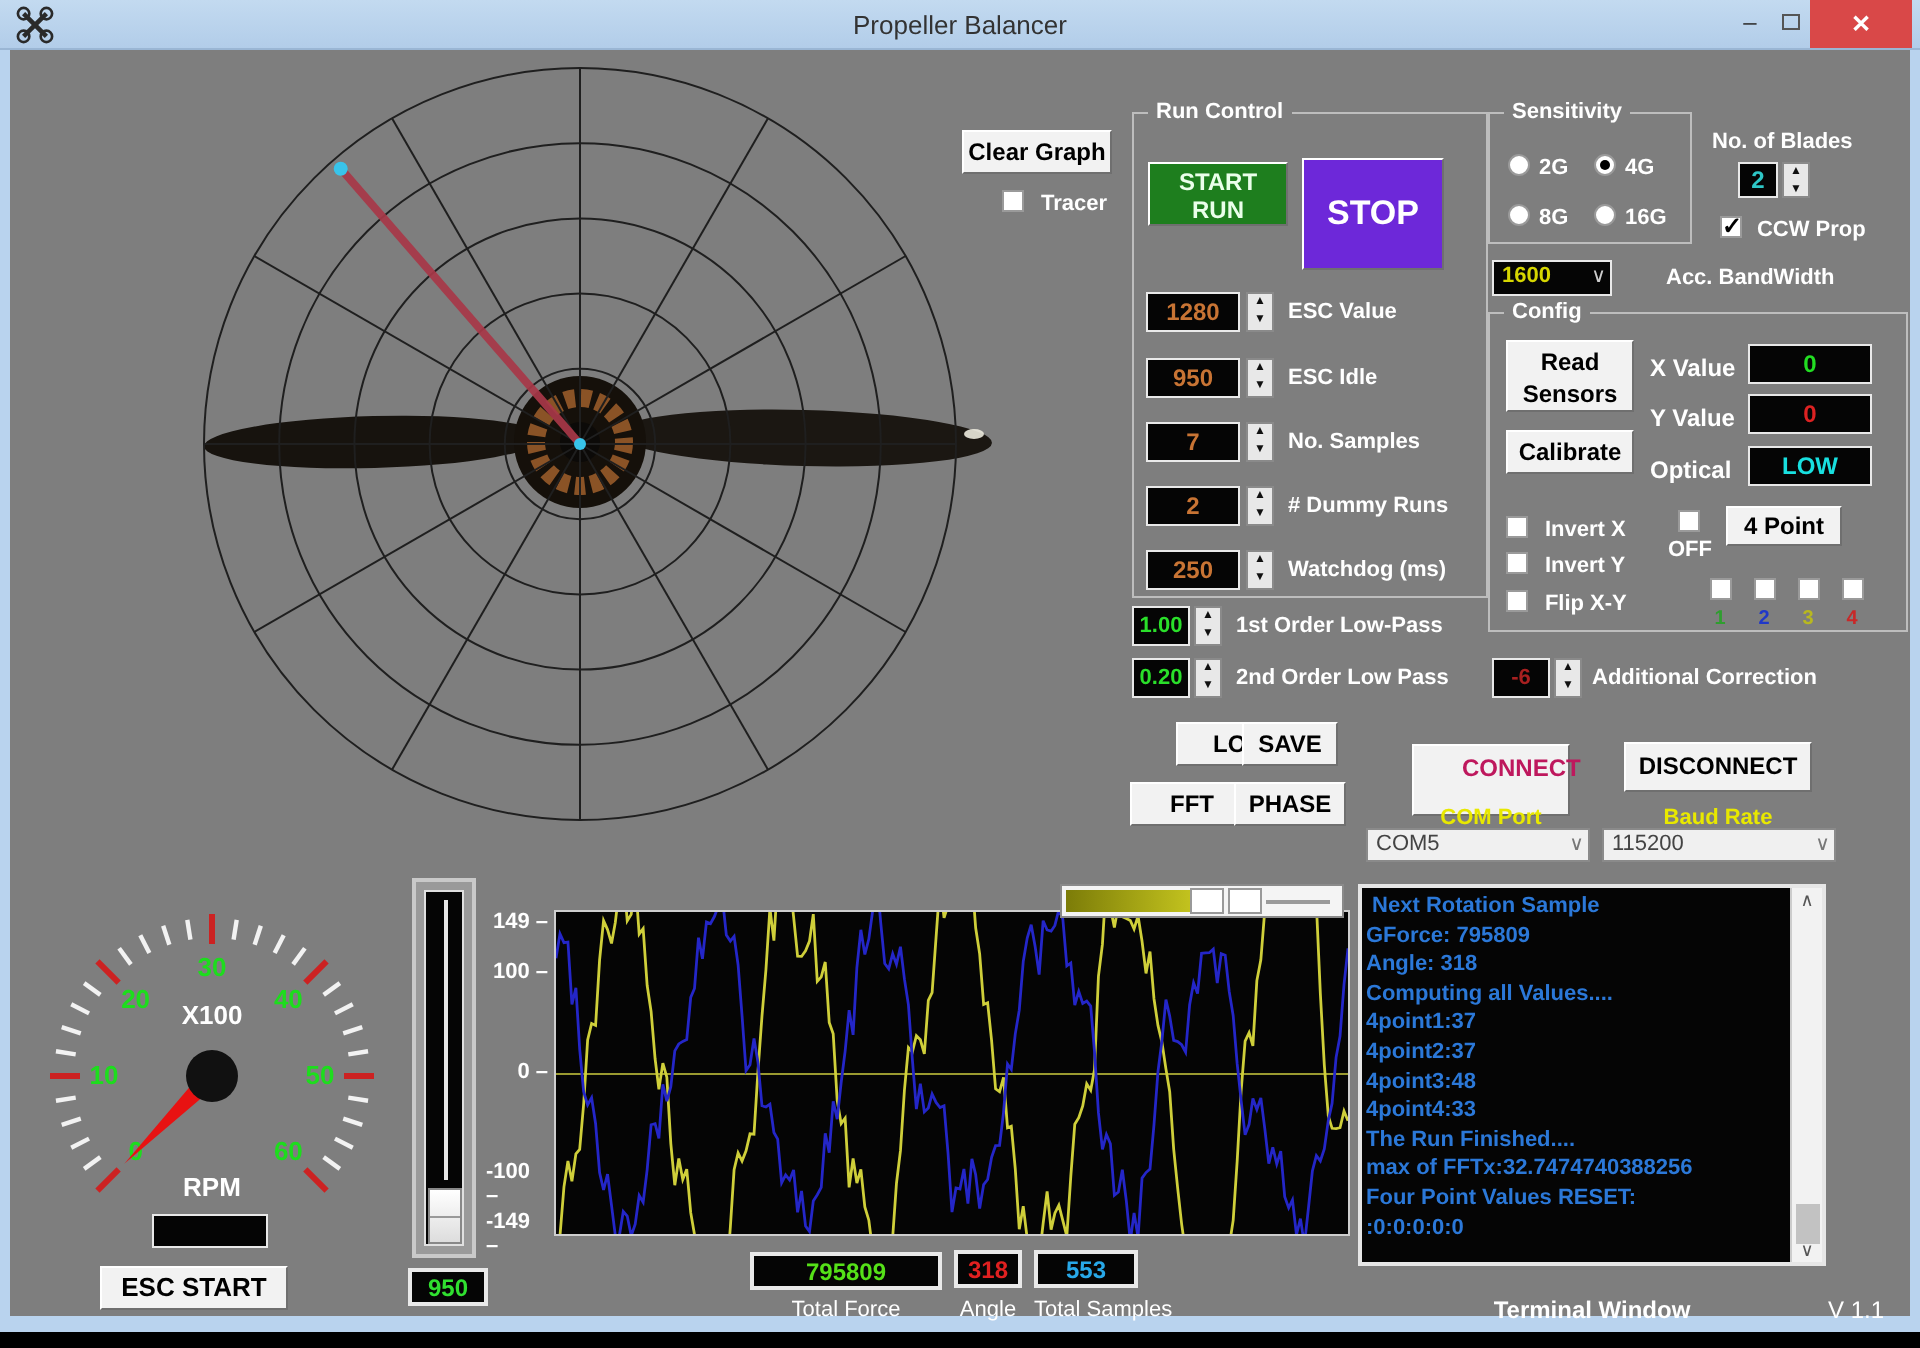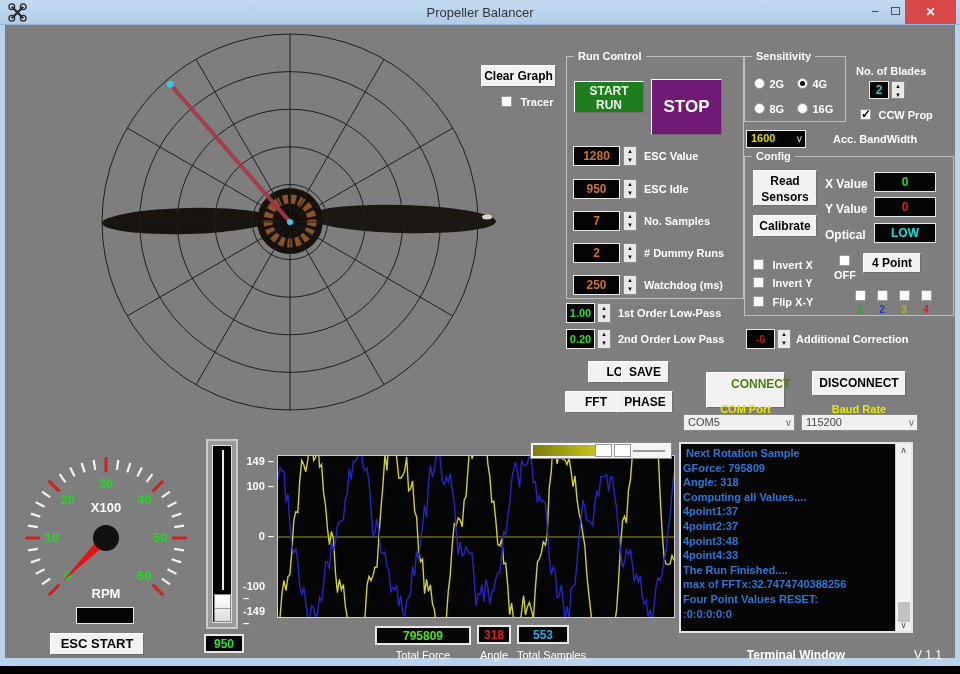"STOP" div.btn3d { background: #701a75 -> #6d28d9 }
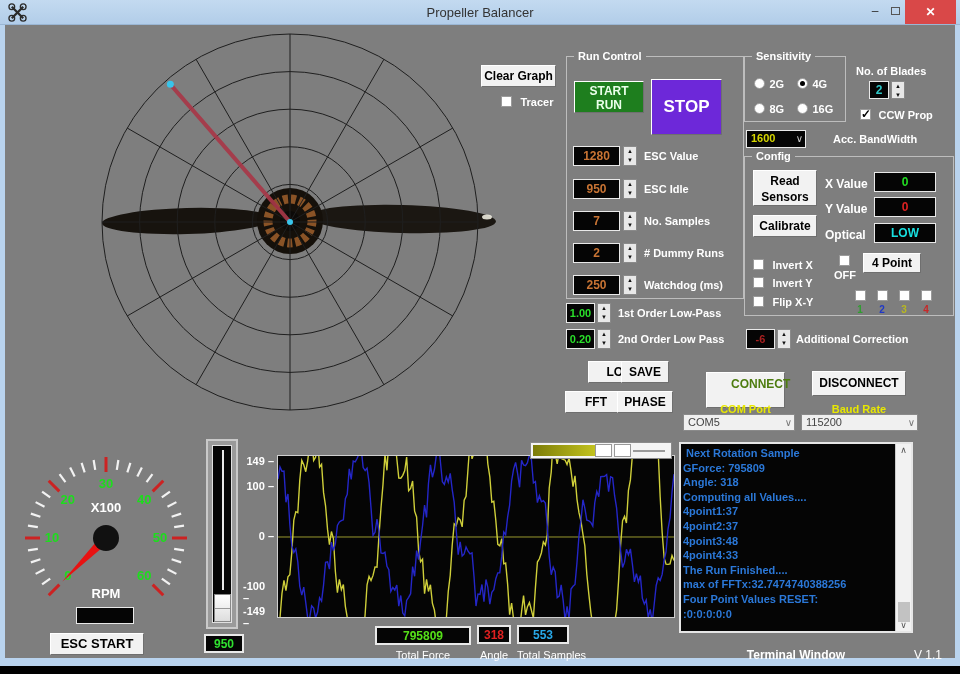"CONNECT" div.btn3d { color: #4d7c0f -> #be185d }
